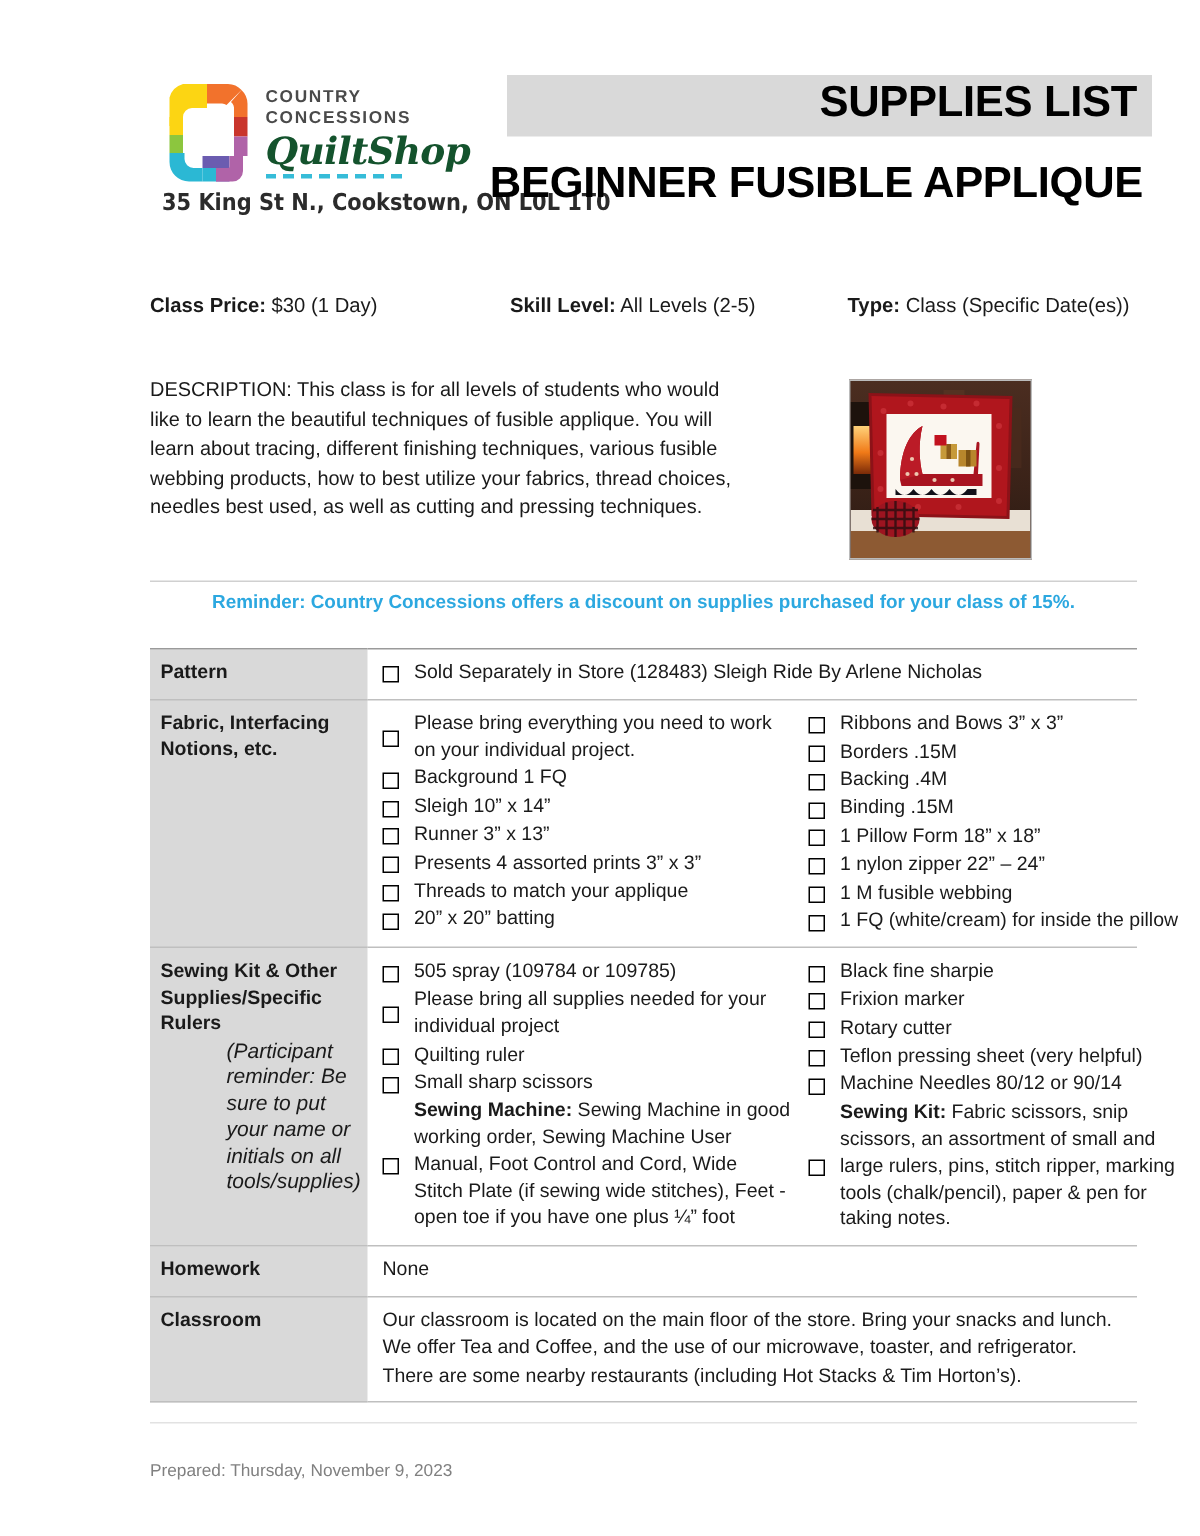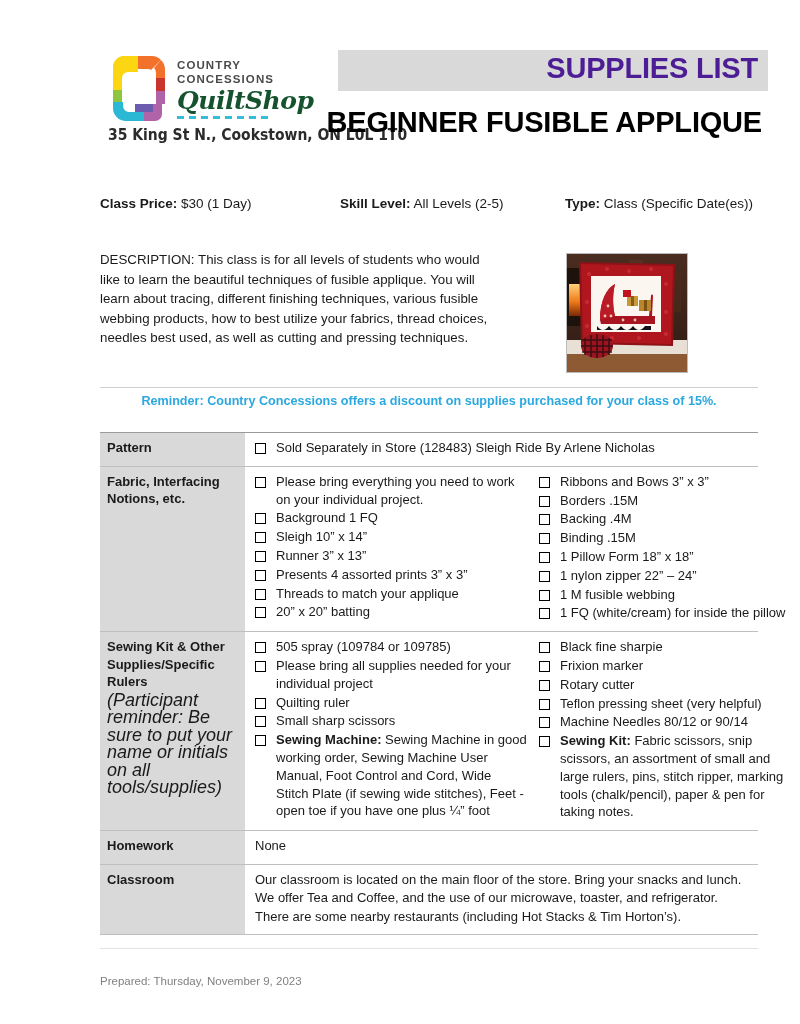"SUPPLIES LIST" .title-main { color: #4c1d95 -> #000000 }
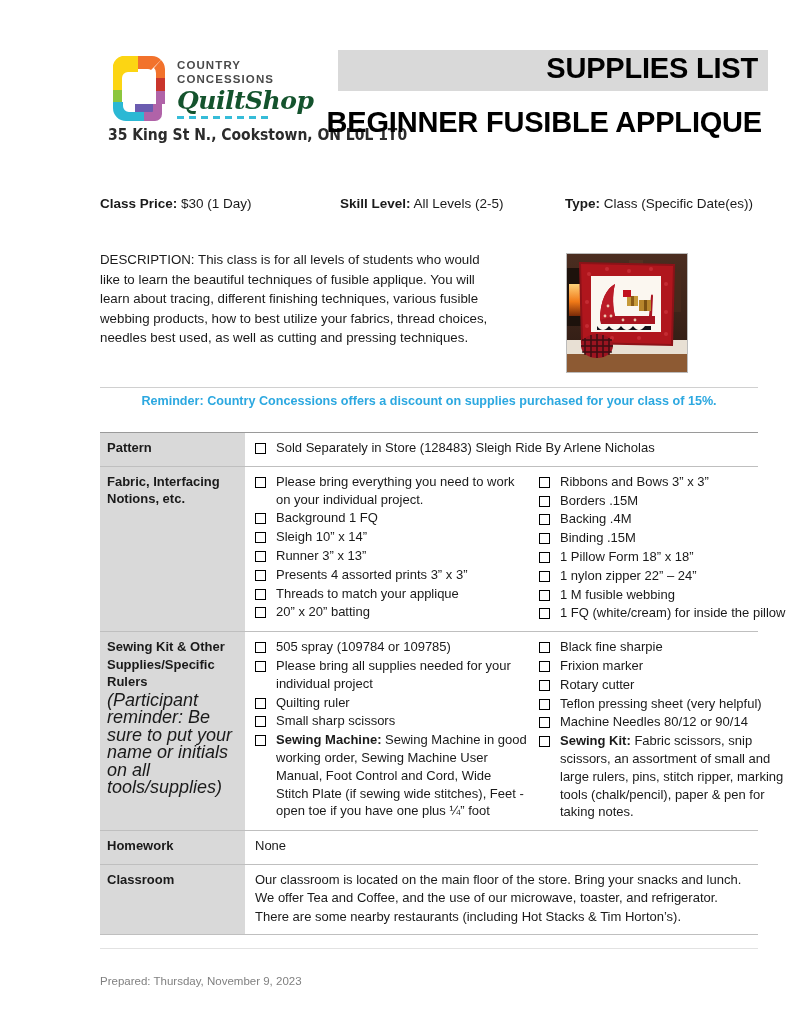"Sold Separately in Store (128483)" .chk-item { align-items: flex-start -> center }
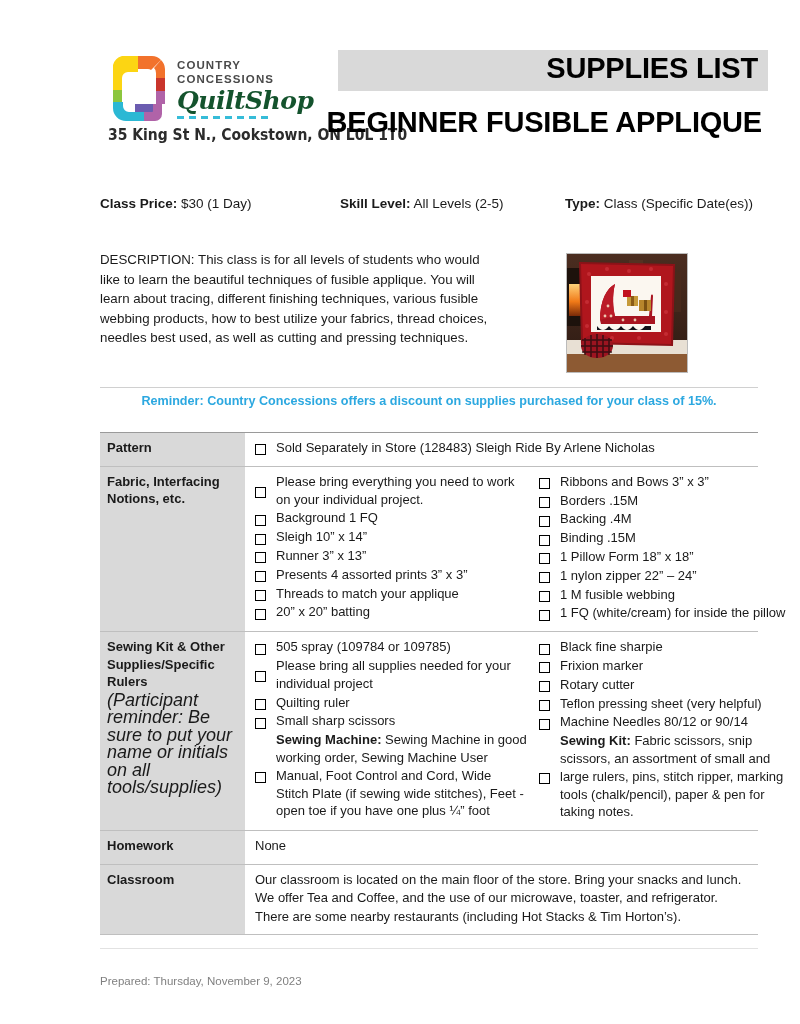"(Participant reminder: Be sure to" .label-note { font-size: 18px -> 14px; margin-left: none -> 44px }
